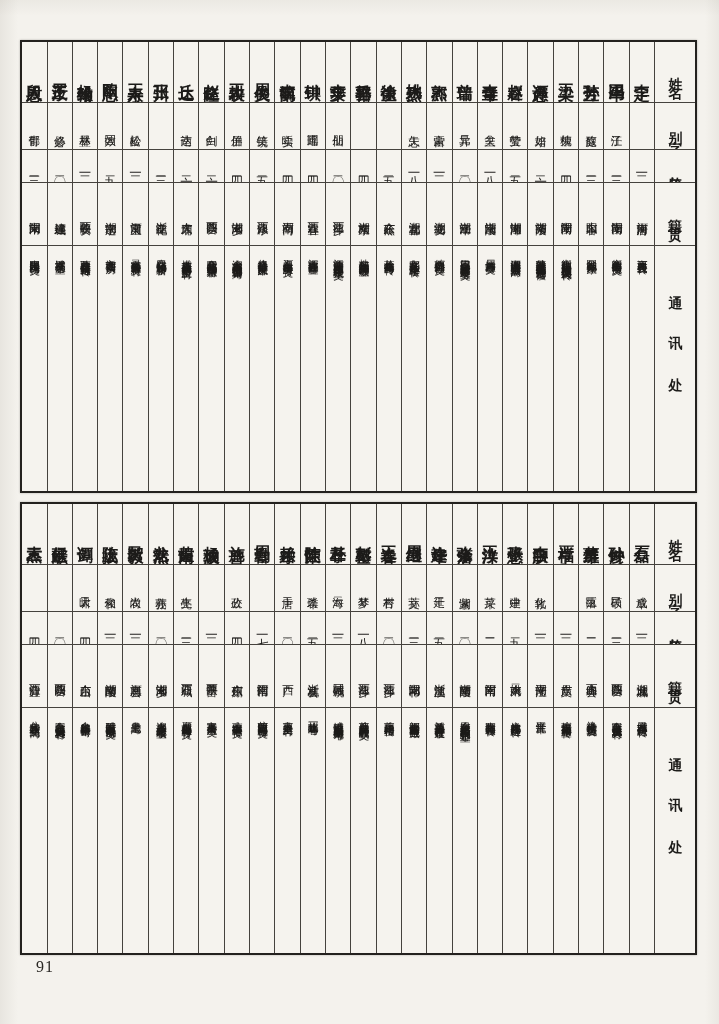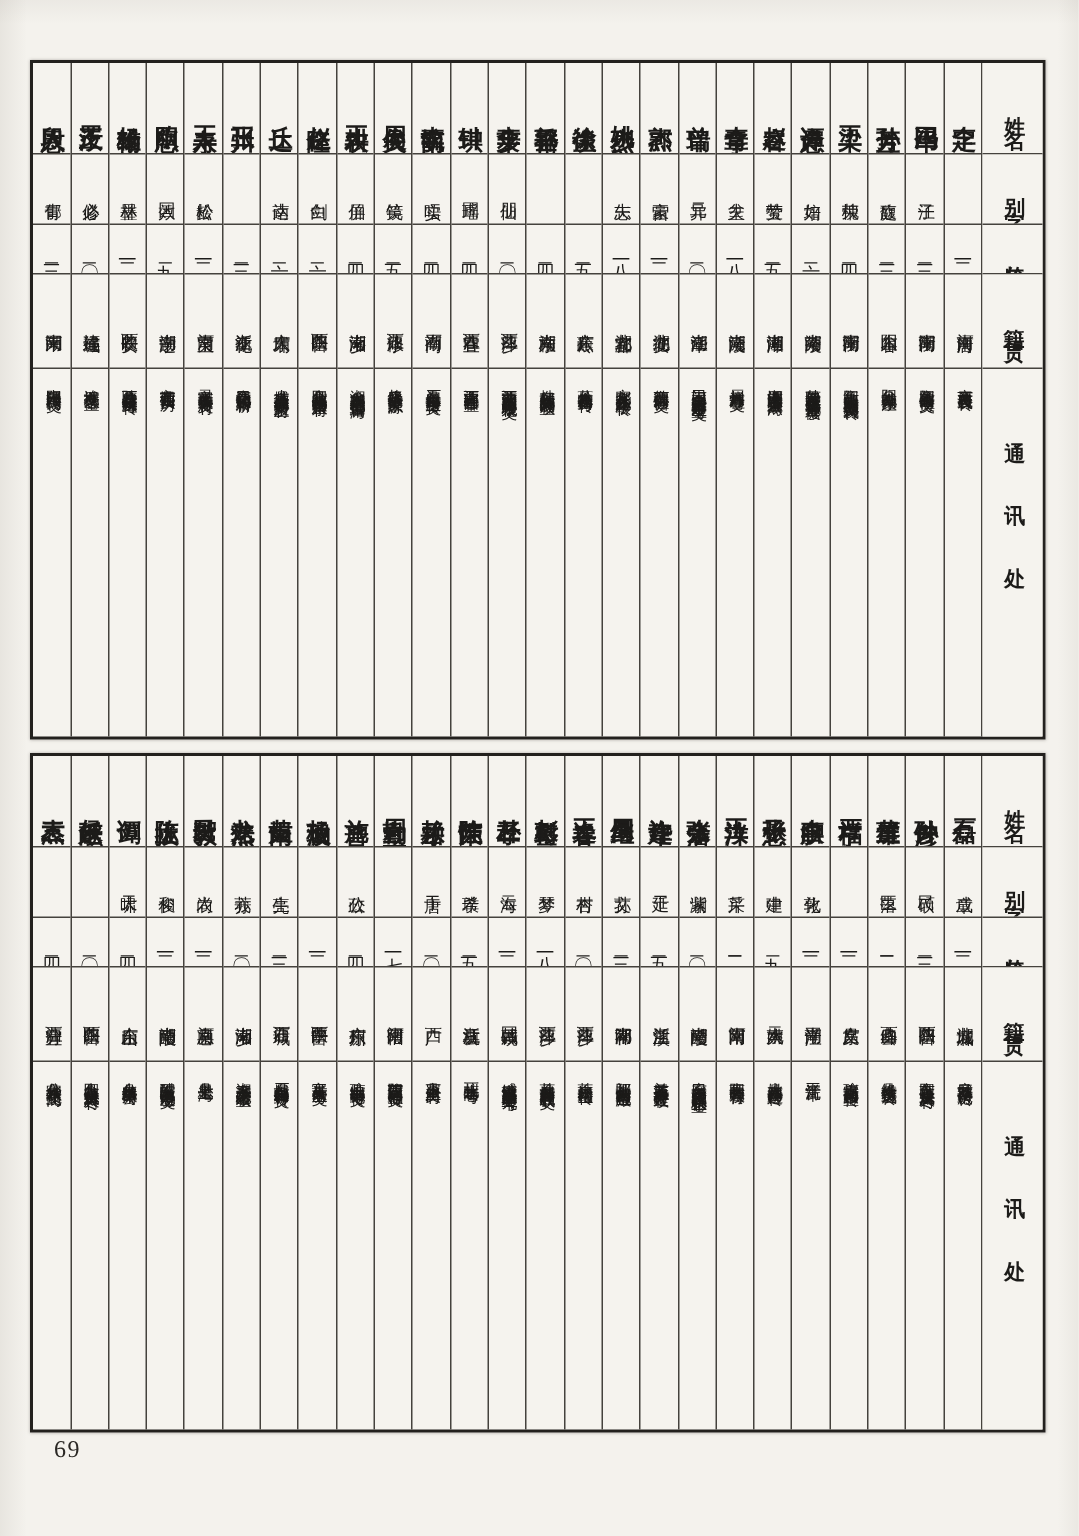"69" div.page-number { text: 69 -> 91 }
